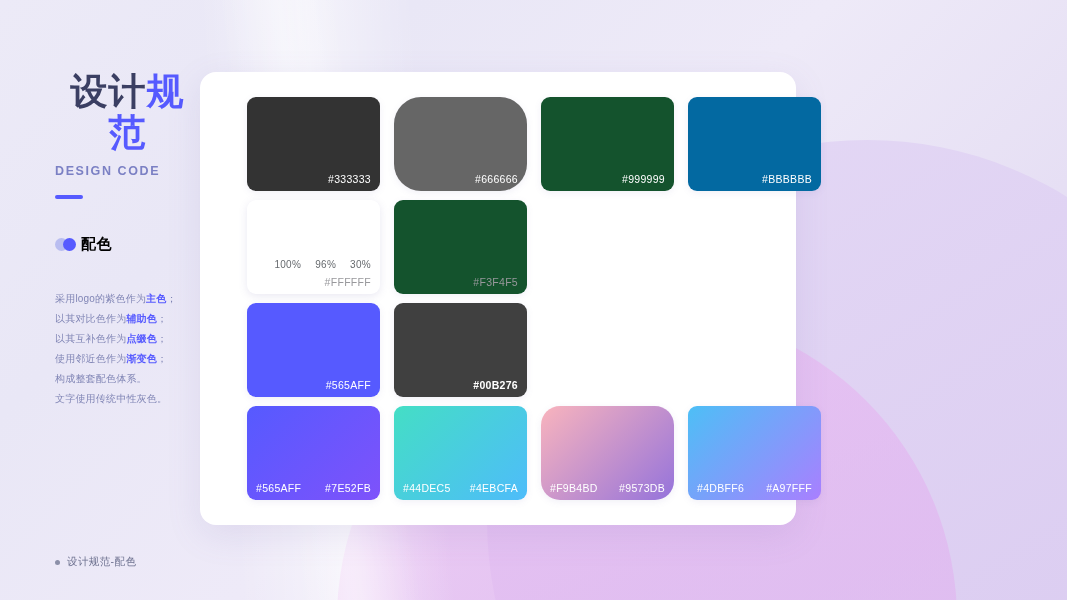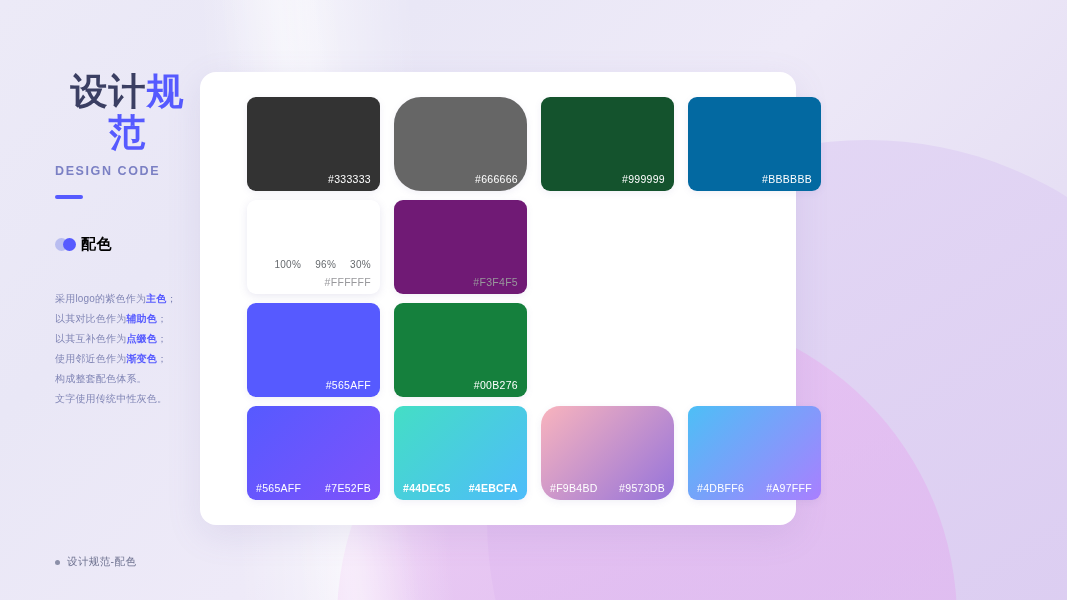"#F3F4F5" div.sw { background: #701a75 -> #14532d }
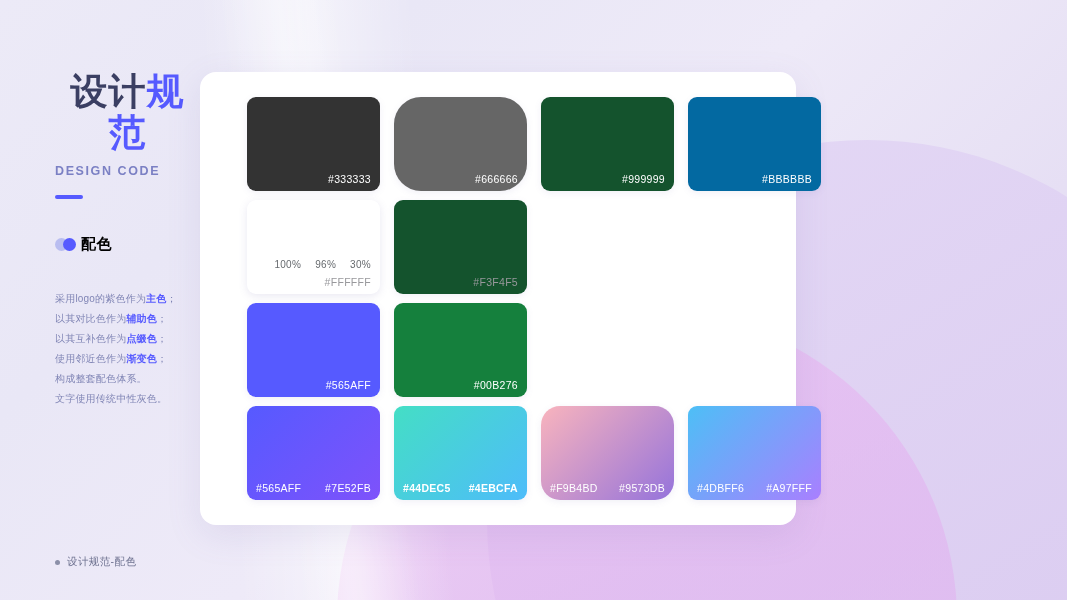"#00B276" div.sw { background: #15803d -> #404040; font-weight: none -> bold }
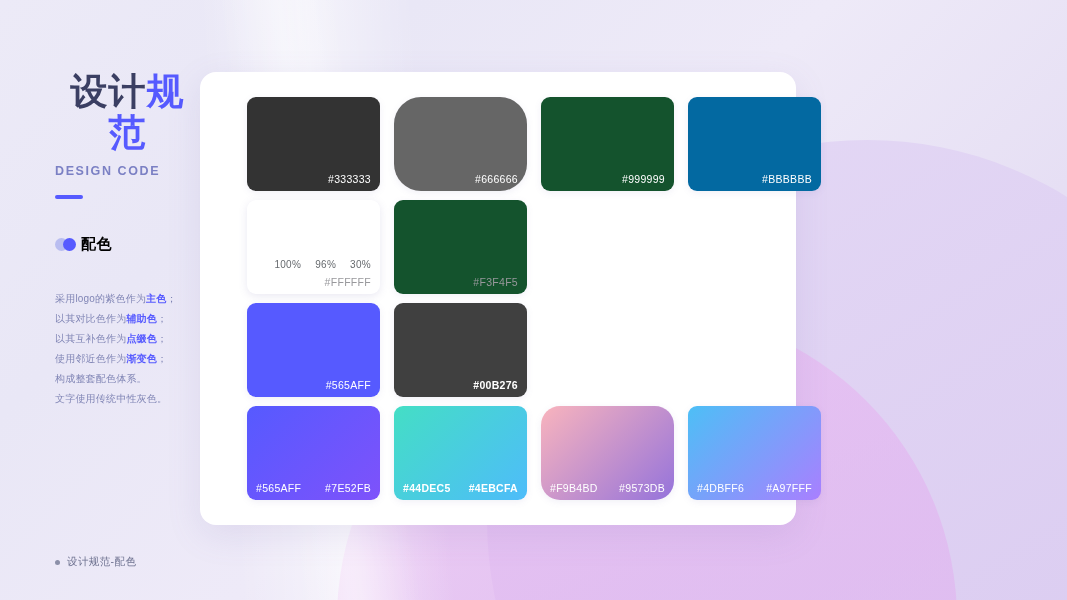"#44DEC5" div.sw { font-weight: bold -> none }
